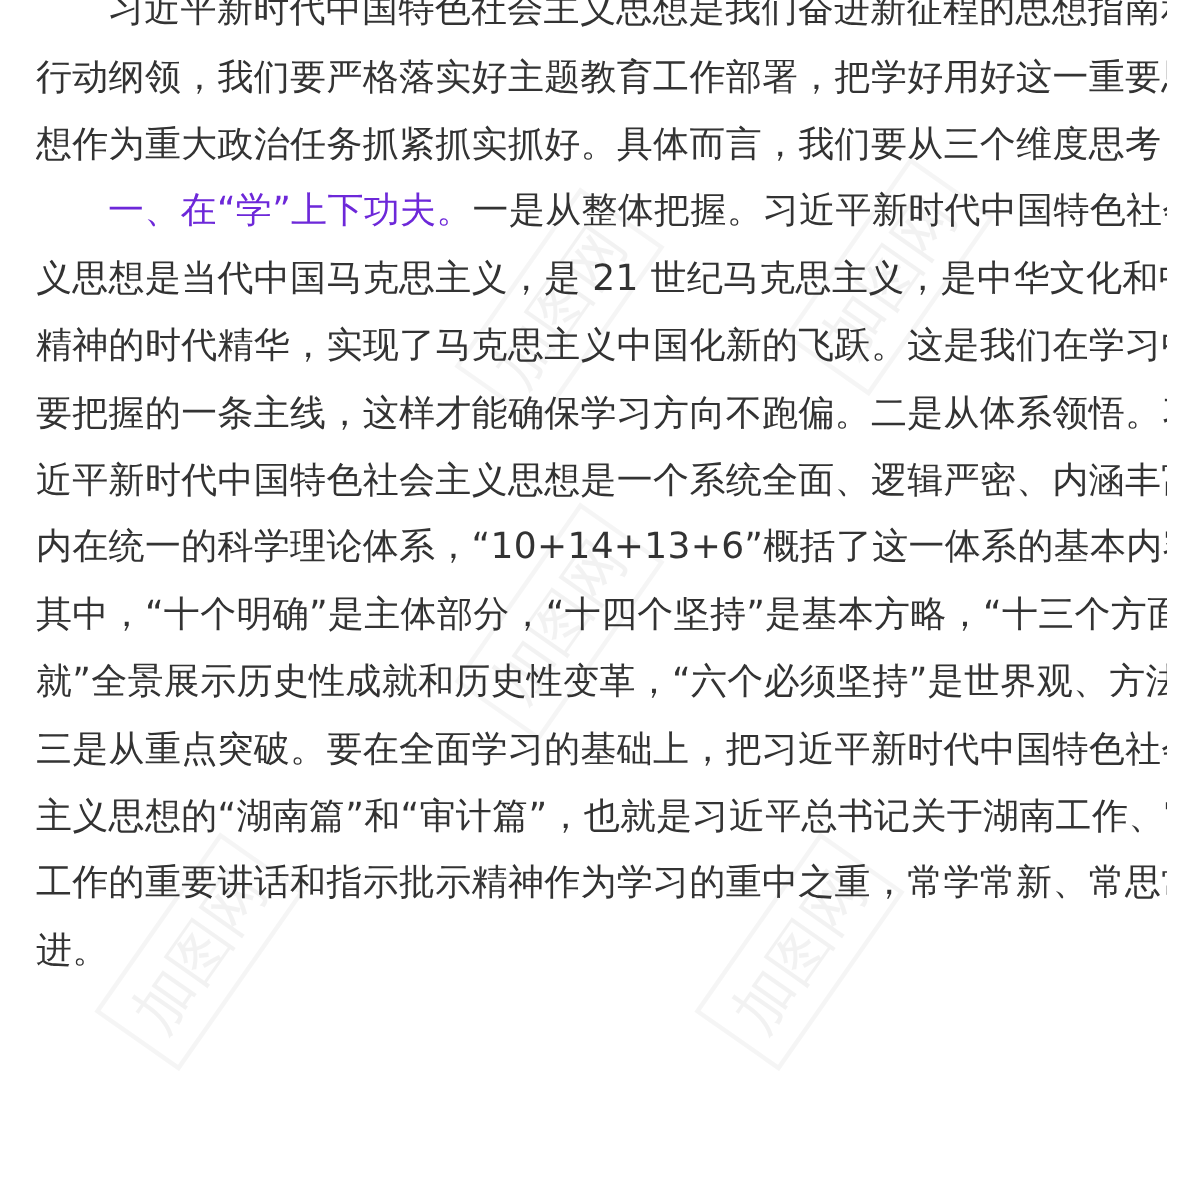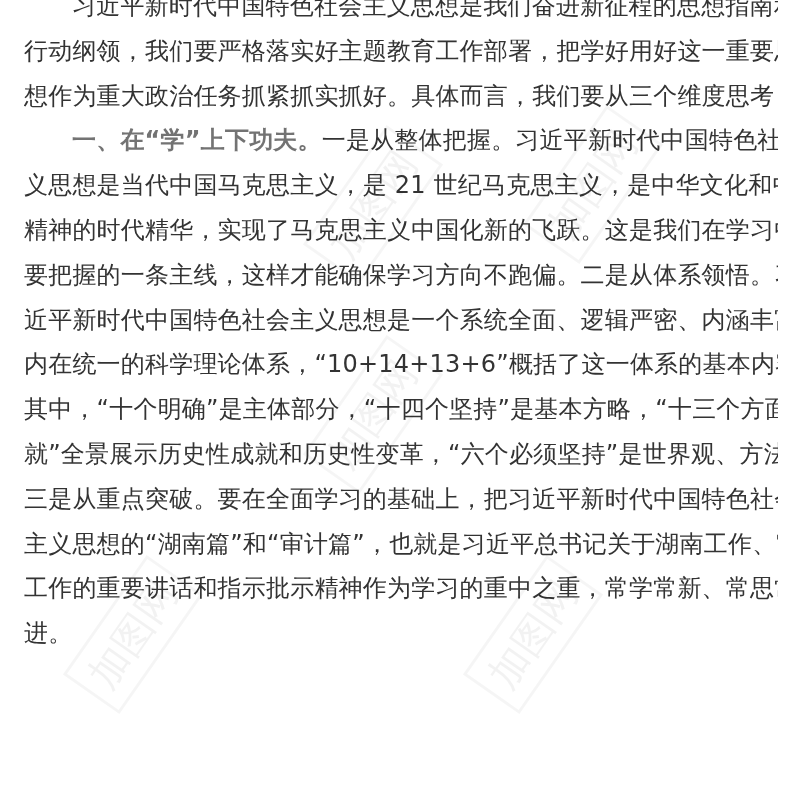"一、在“学”上下功夫。" .bold { color: #737373 -> #6d28d9; font-weight: bold -> normal }
